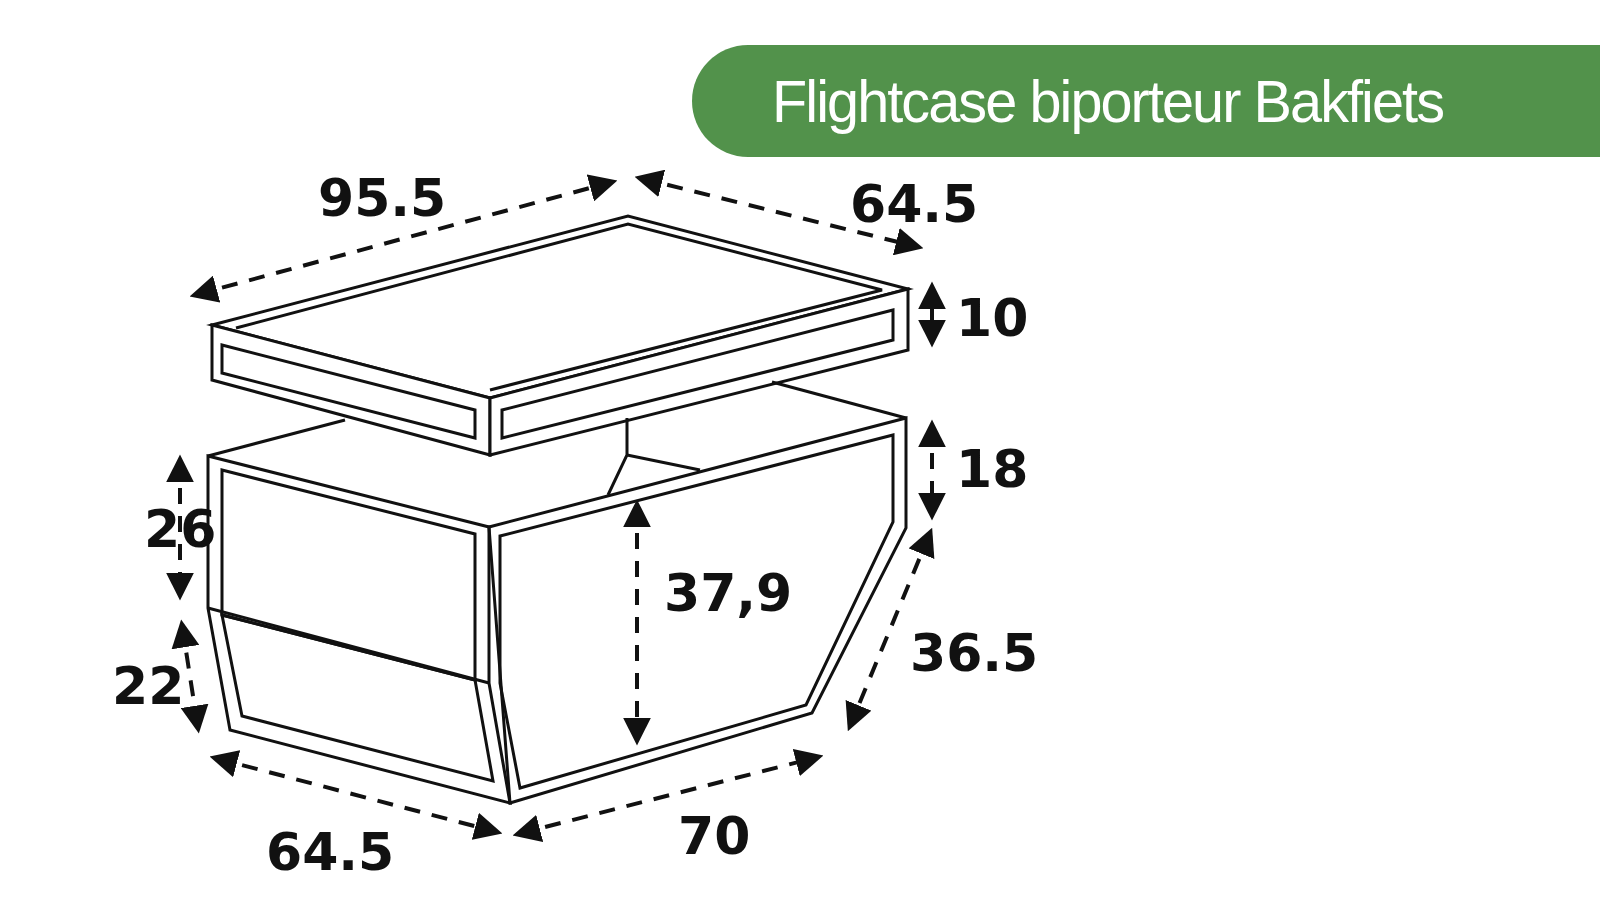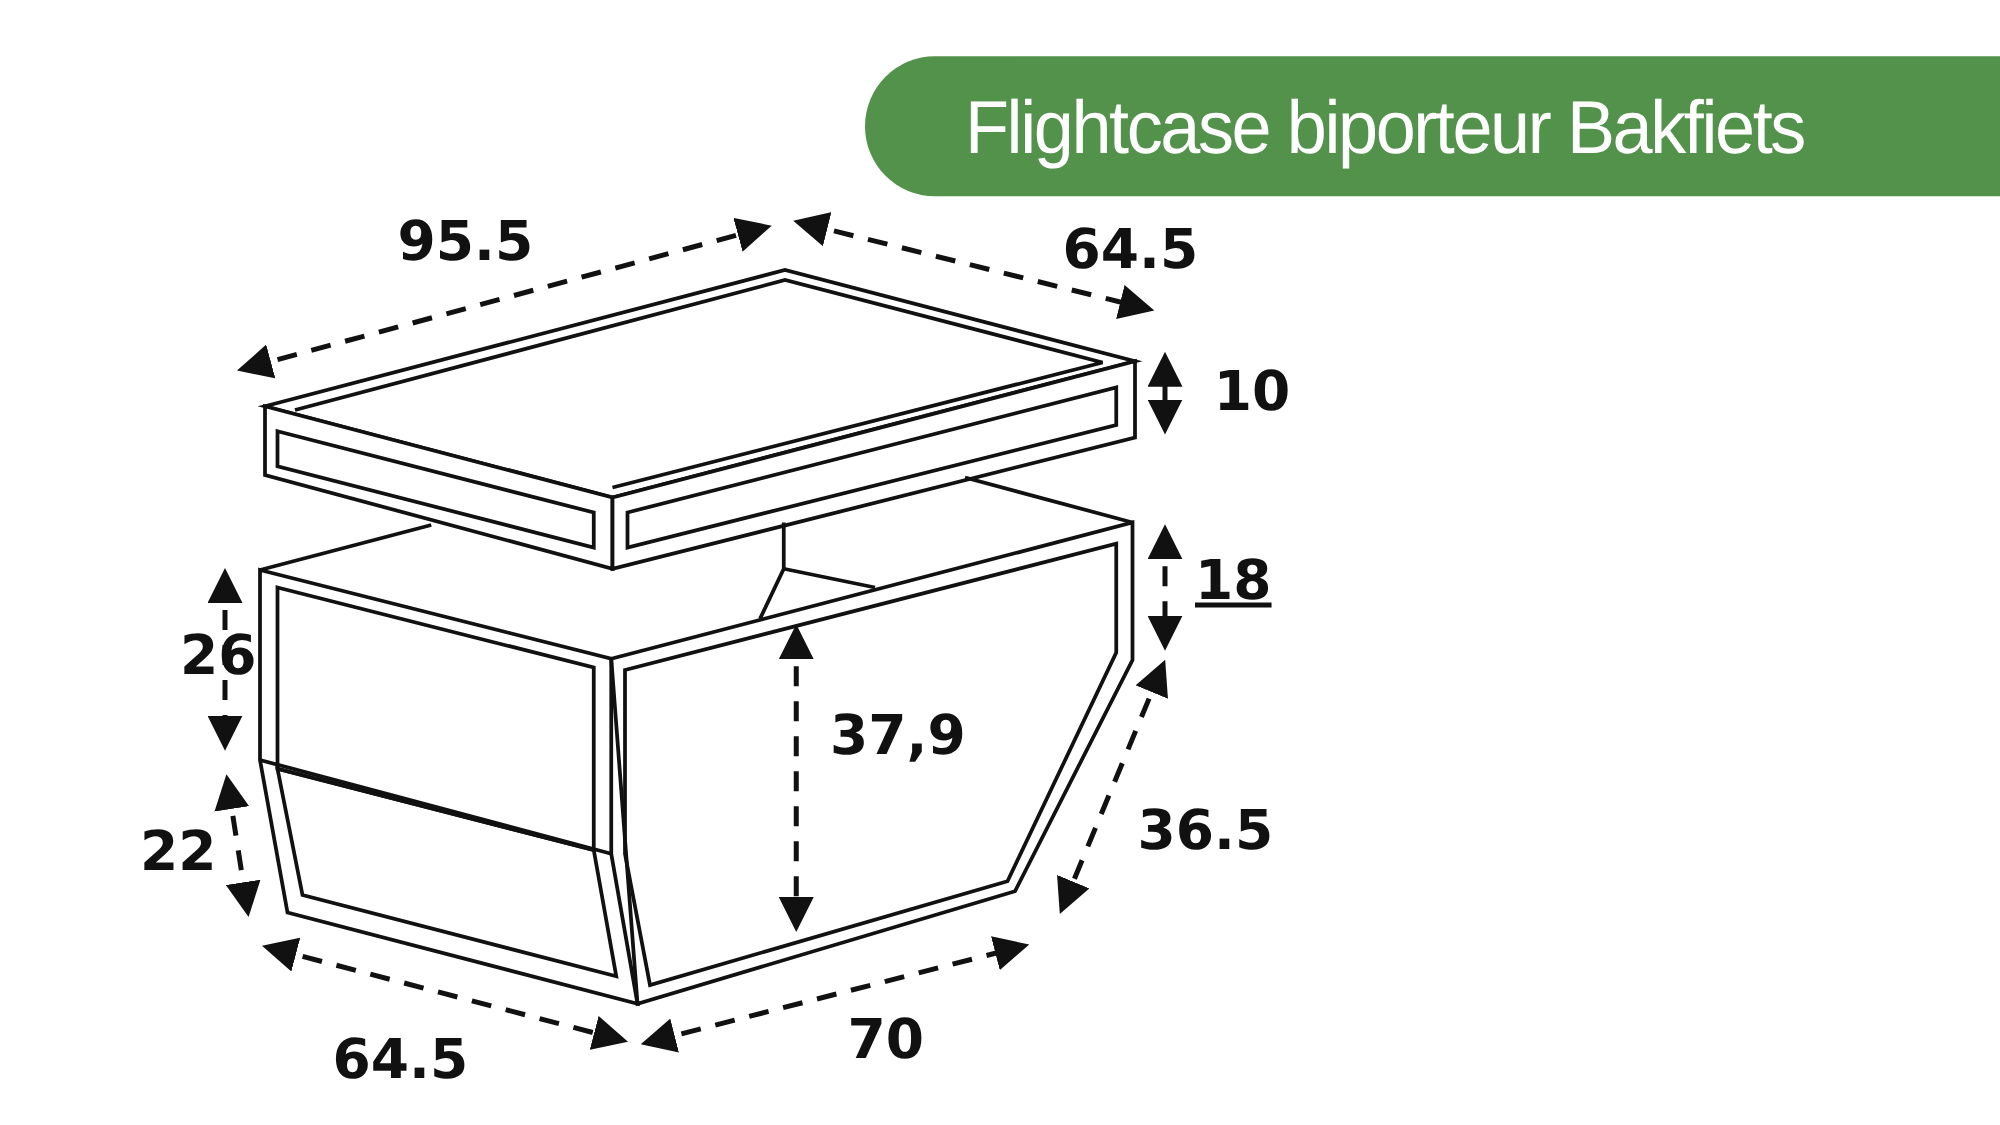"95.5" .dim-label { font-size: 44px -> 52px }
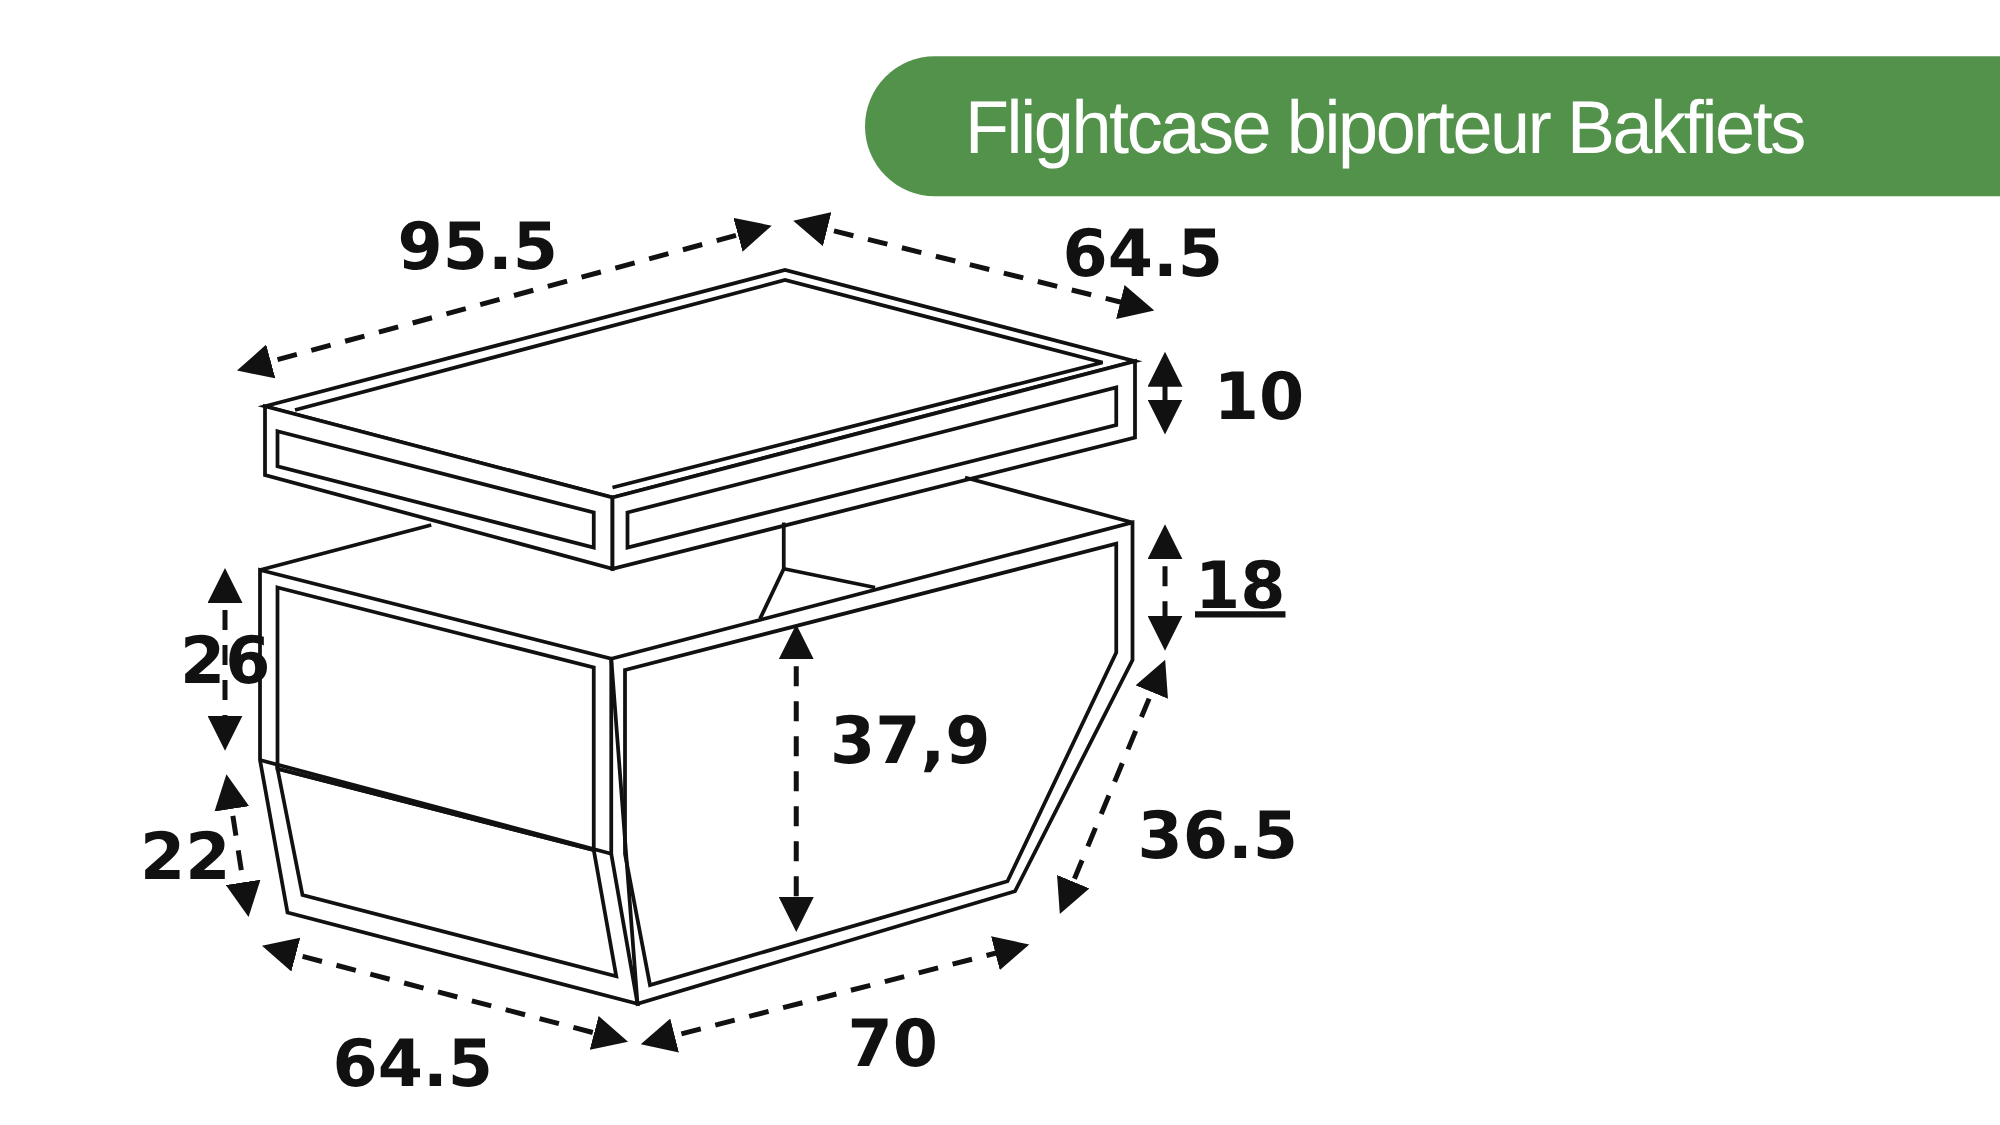"10" span.dim-label { margin-left: 15px -> none }
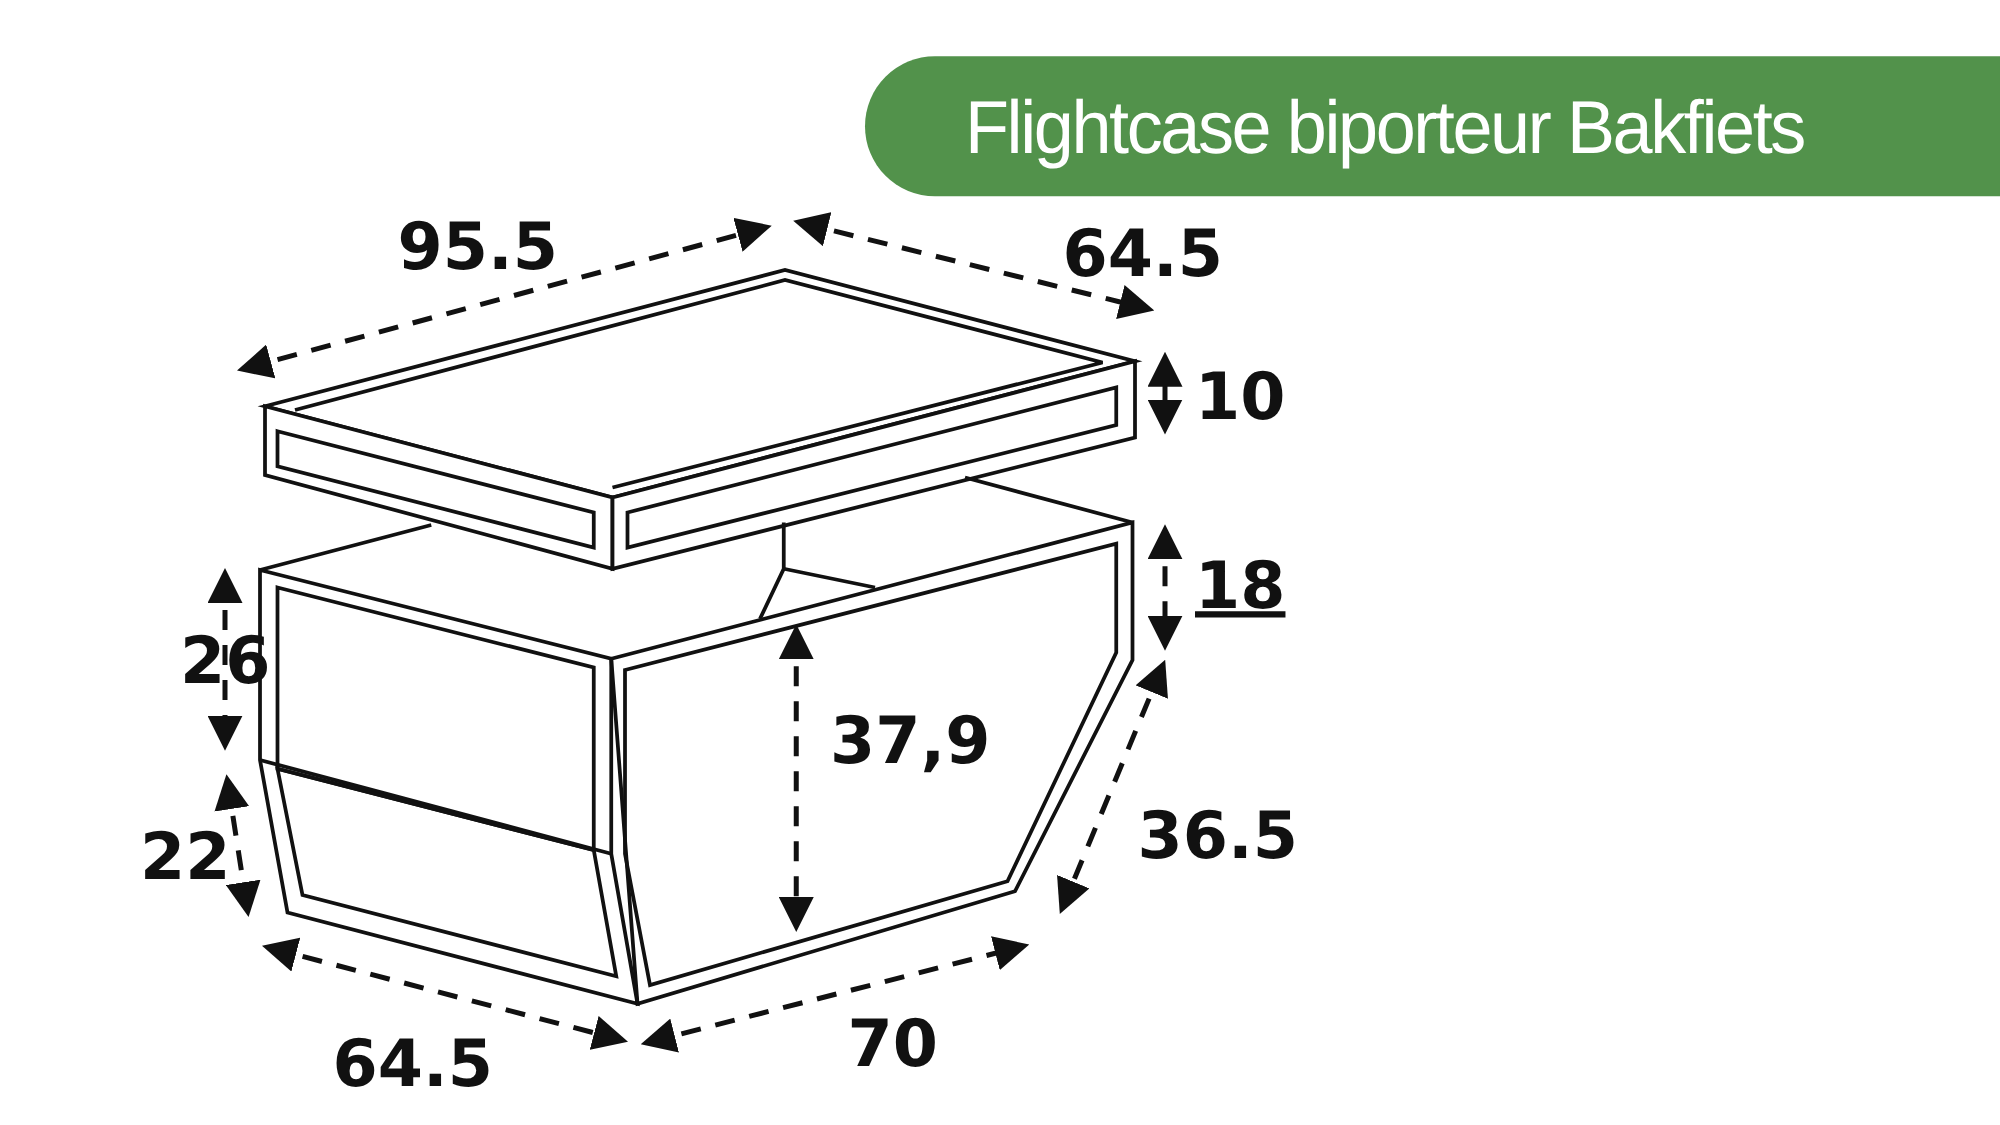"18" span.dim-label { text-decoration: underline -> none }
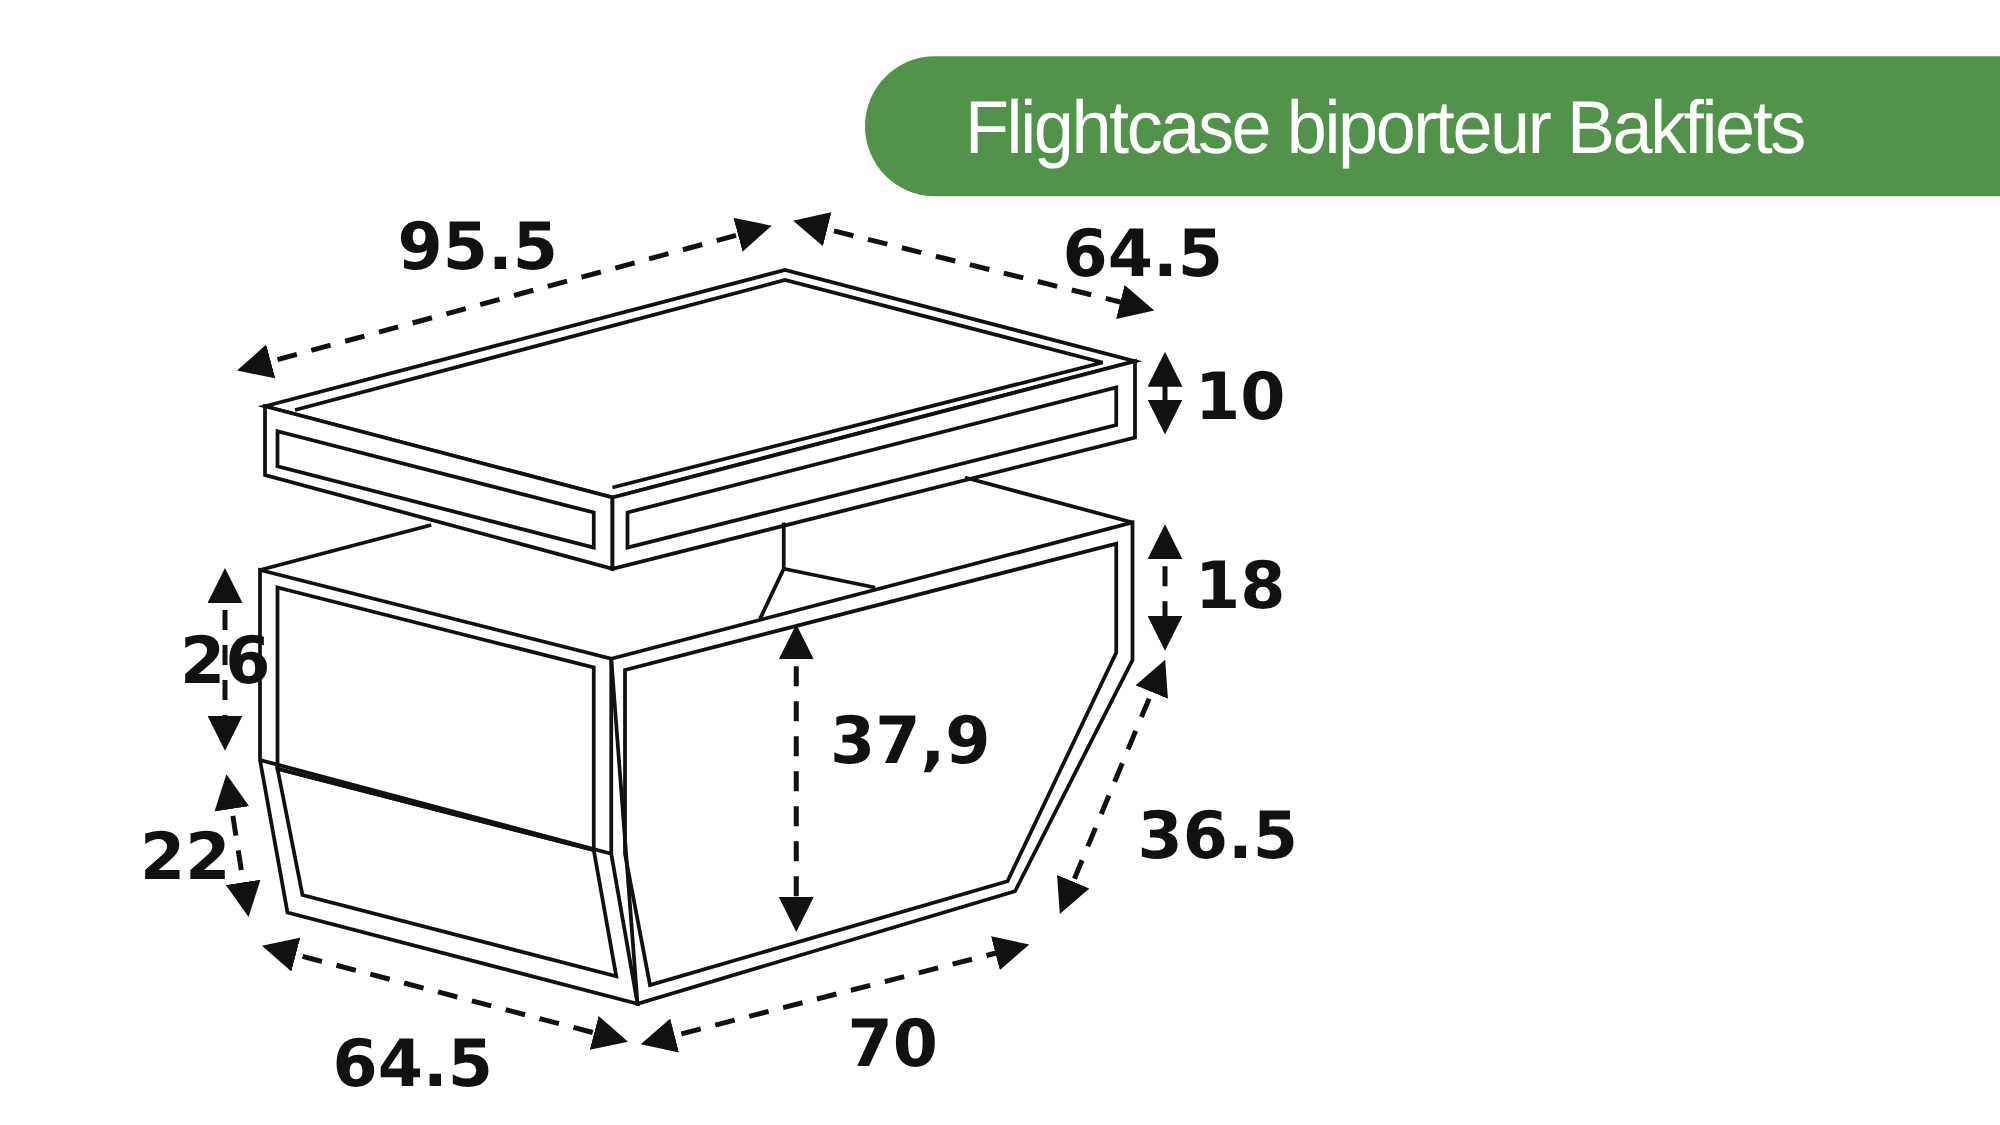"36.5" span.dim-label { top: 643px -> 627px }
